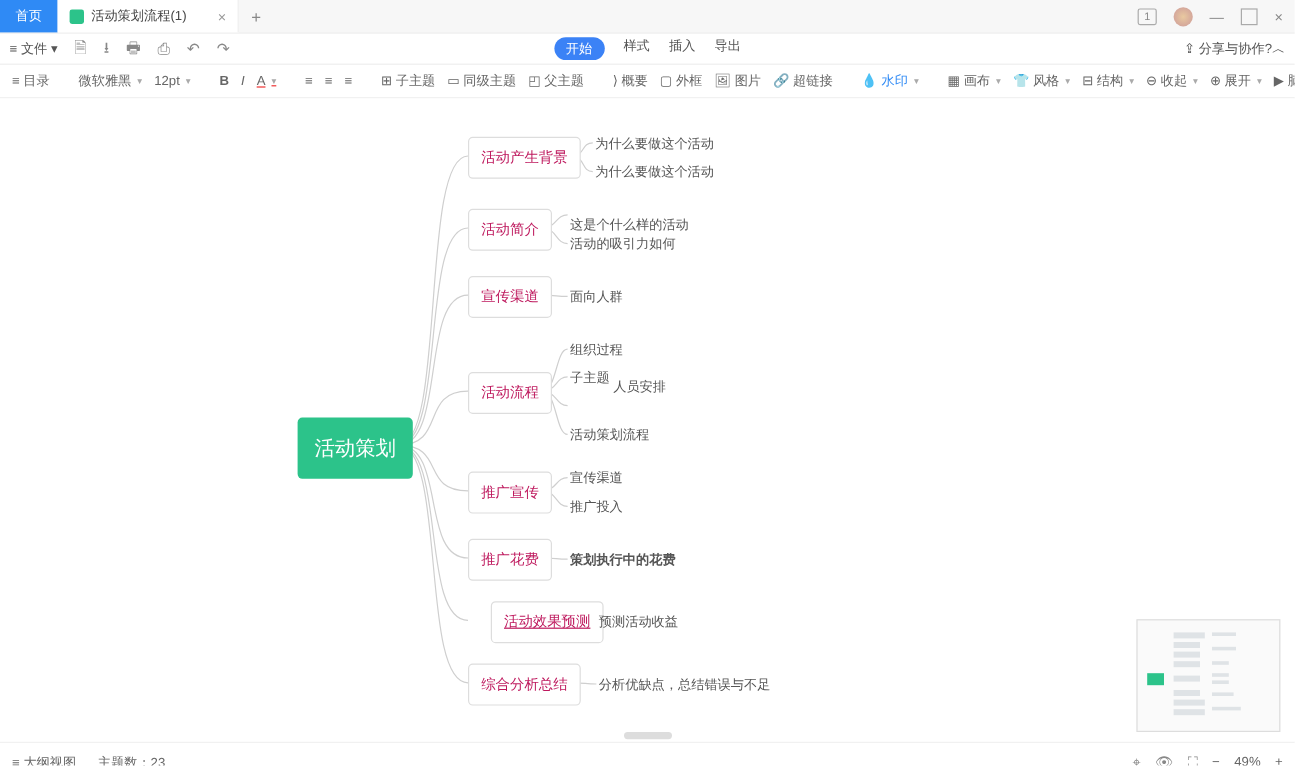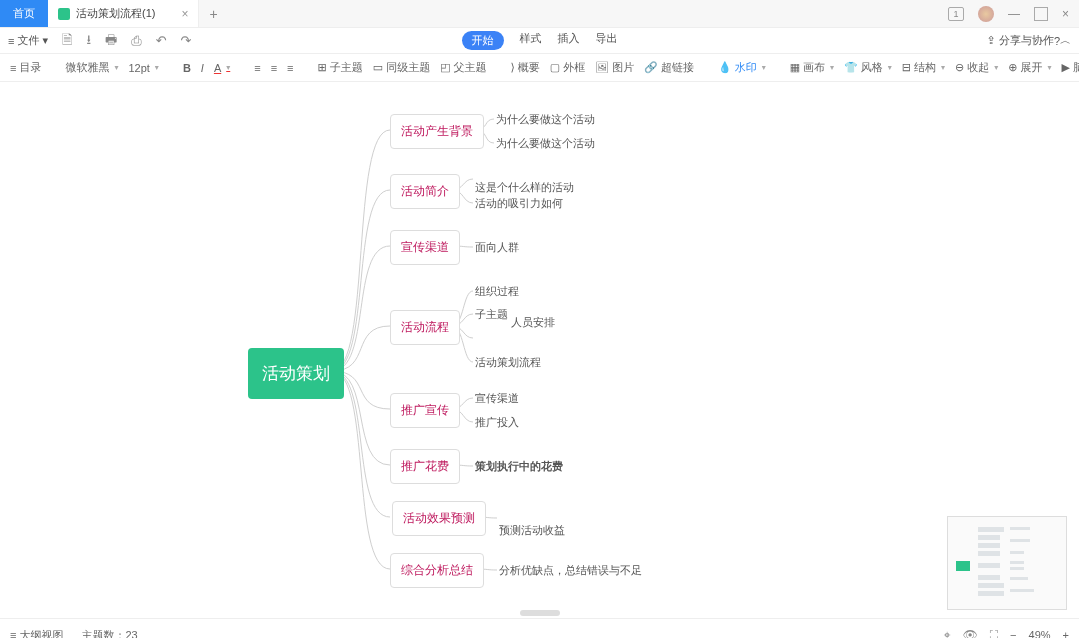"活动效果预测" div.branch-node { left: 392px -> 409px; text-decoration: none -> underline }
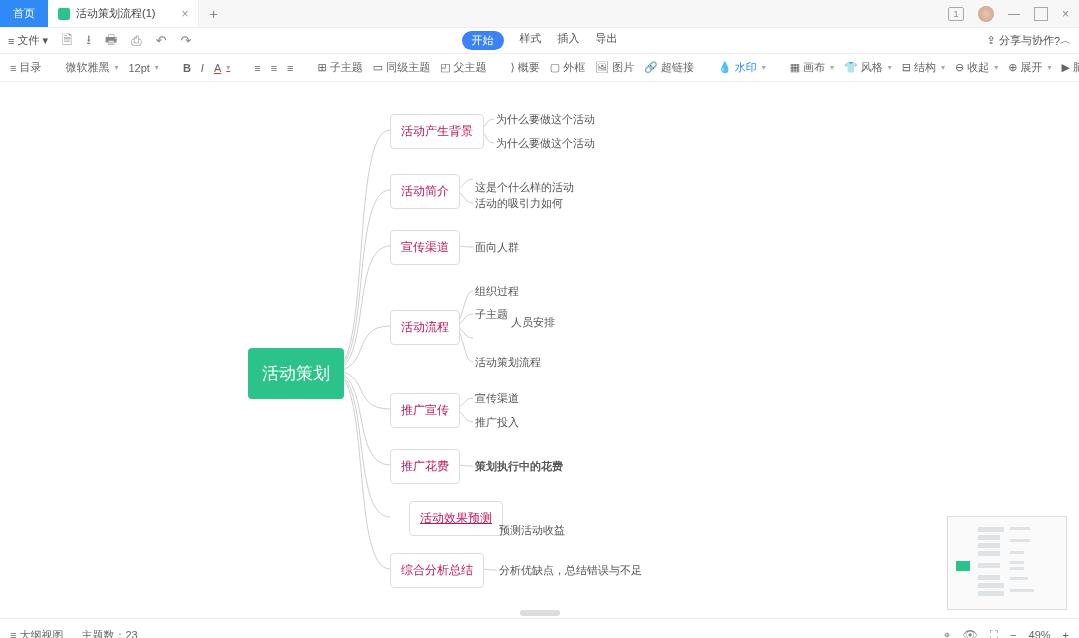"预测活动收益" div.leaf { margin-top: 12px -> none }
